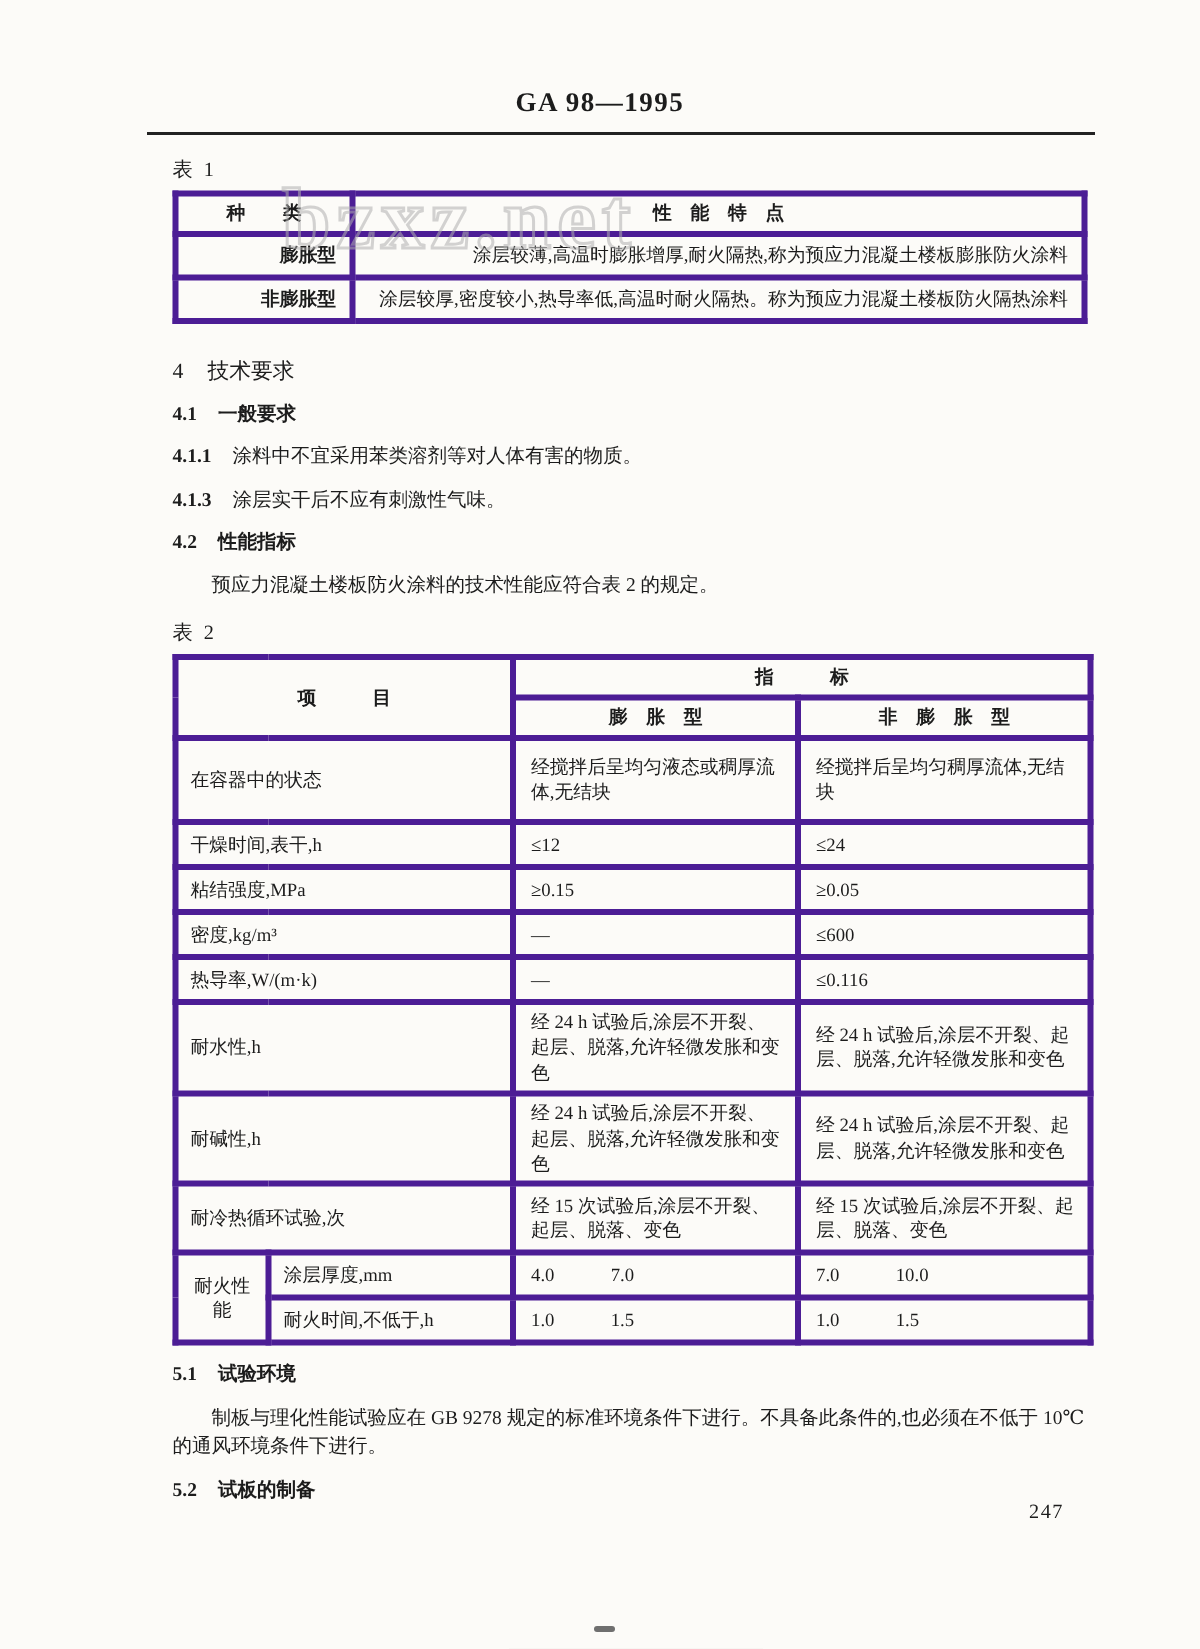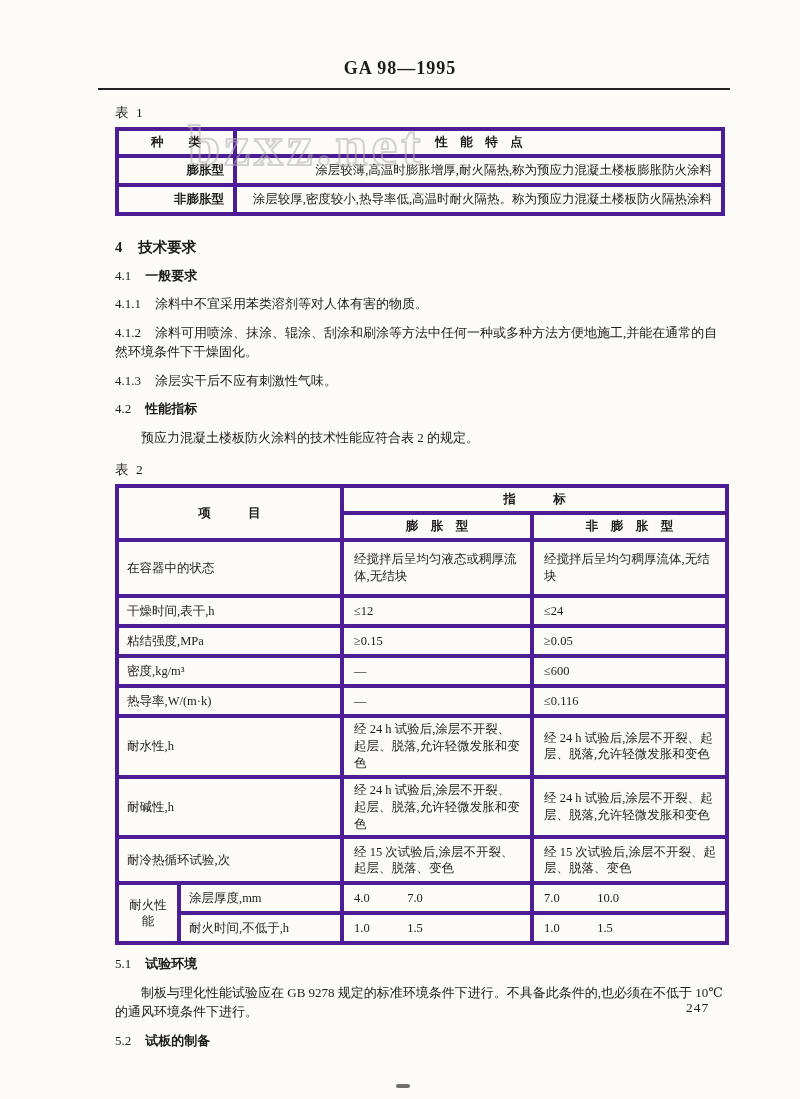"4 技术要求" .sec-h { font-weight: bold -> normal }
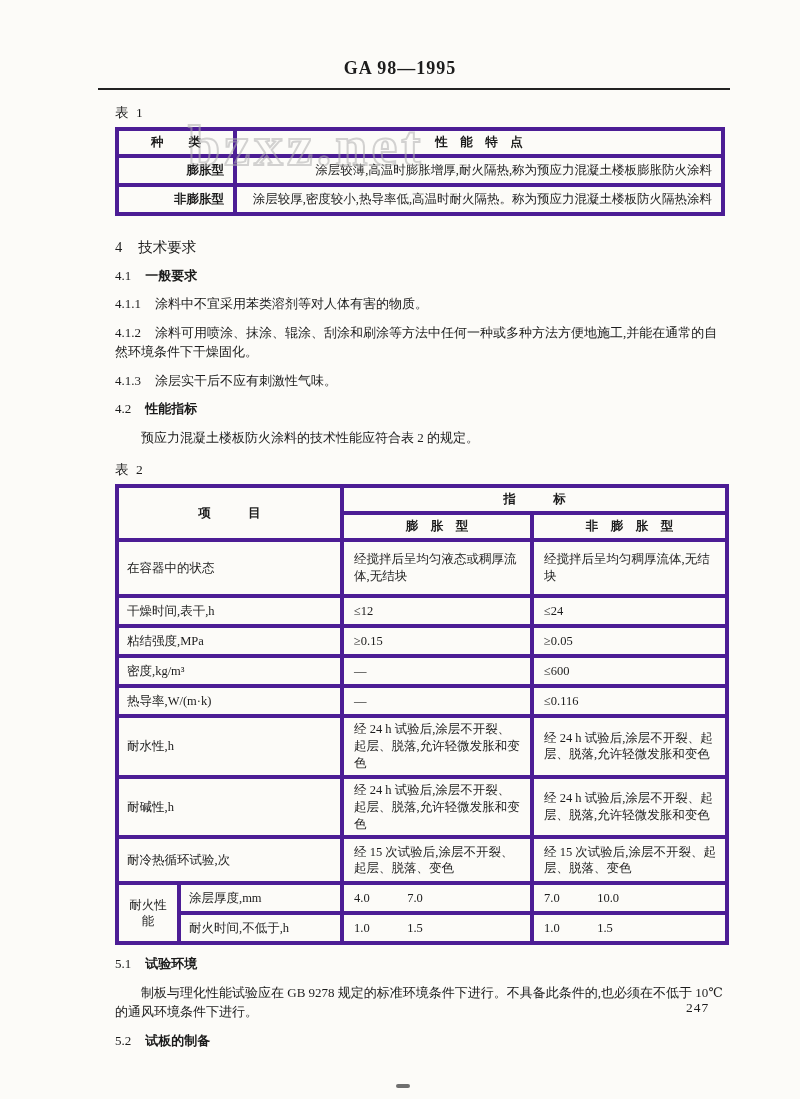"4.1" .clause .num { font-weight: normal -> bold }
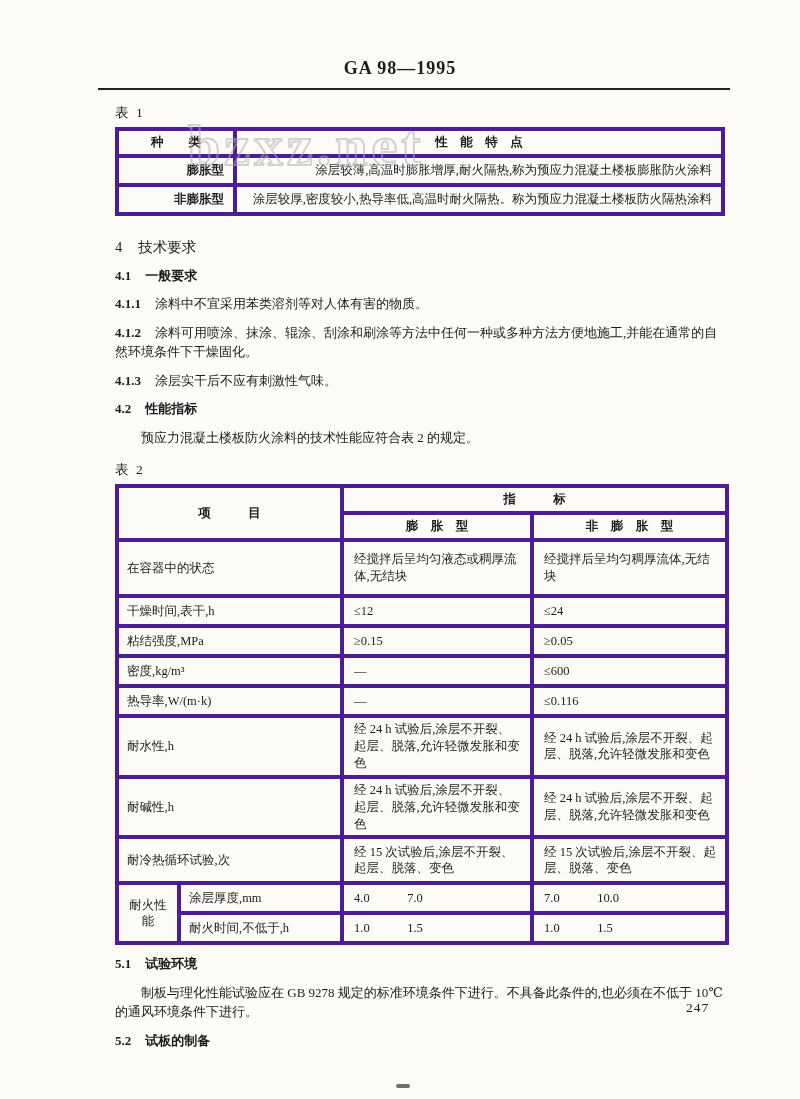"4.1.2" div.clause { html: <div> <span>4.1.2</span><span>涂料可用喷涂、抹涂、辊涂、刮涂和刷涂等方法中任何一种或多种方法方便地施工,并能在通常的自然环境条件下干燥固化。</span> </div> -> none }
